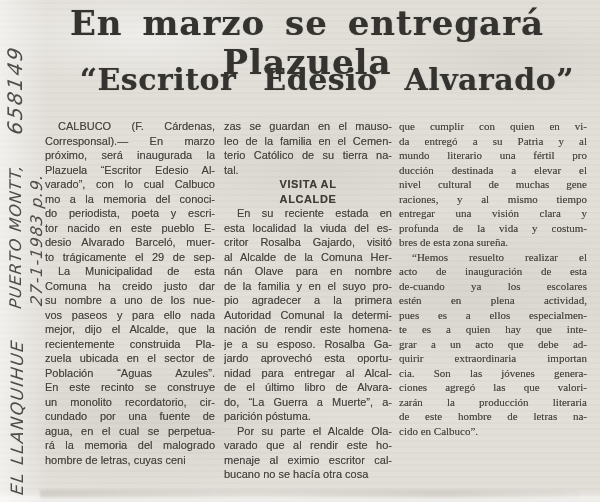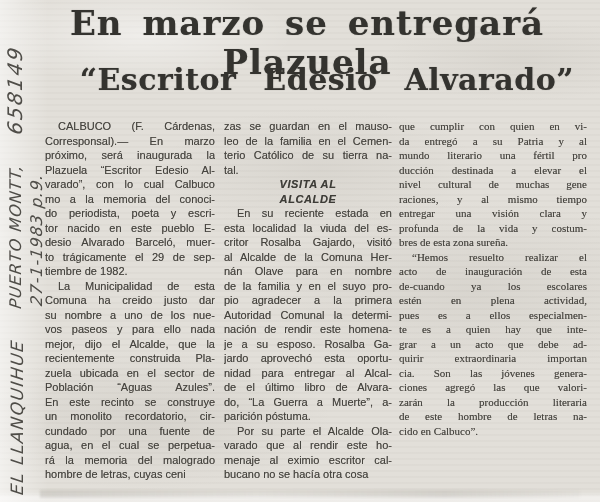"VISITA AL" .f-c { font-style: italic -> none }
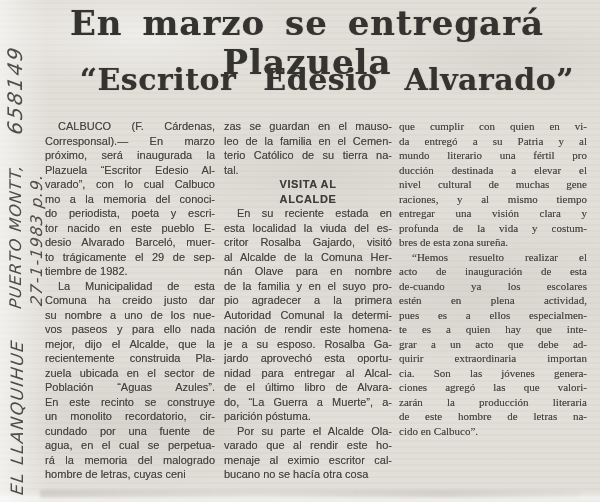"tiembre de 1982." div.tl { html: <div>tiembre de 1982.</div> -> none }
